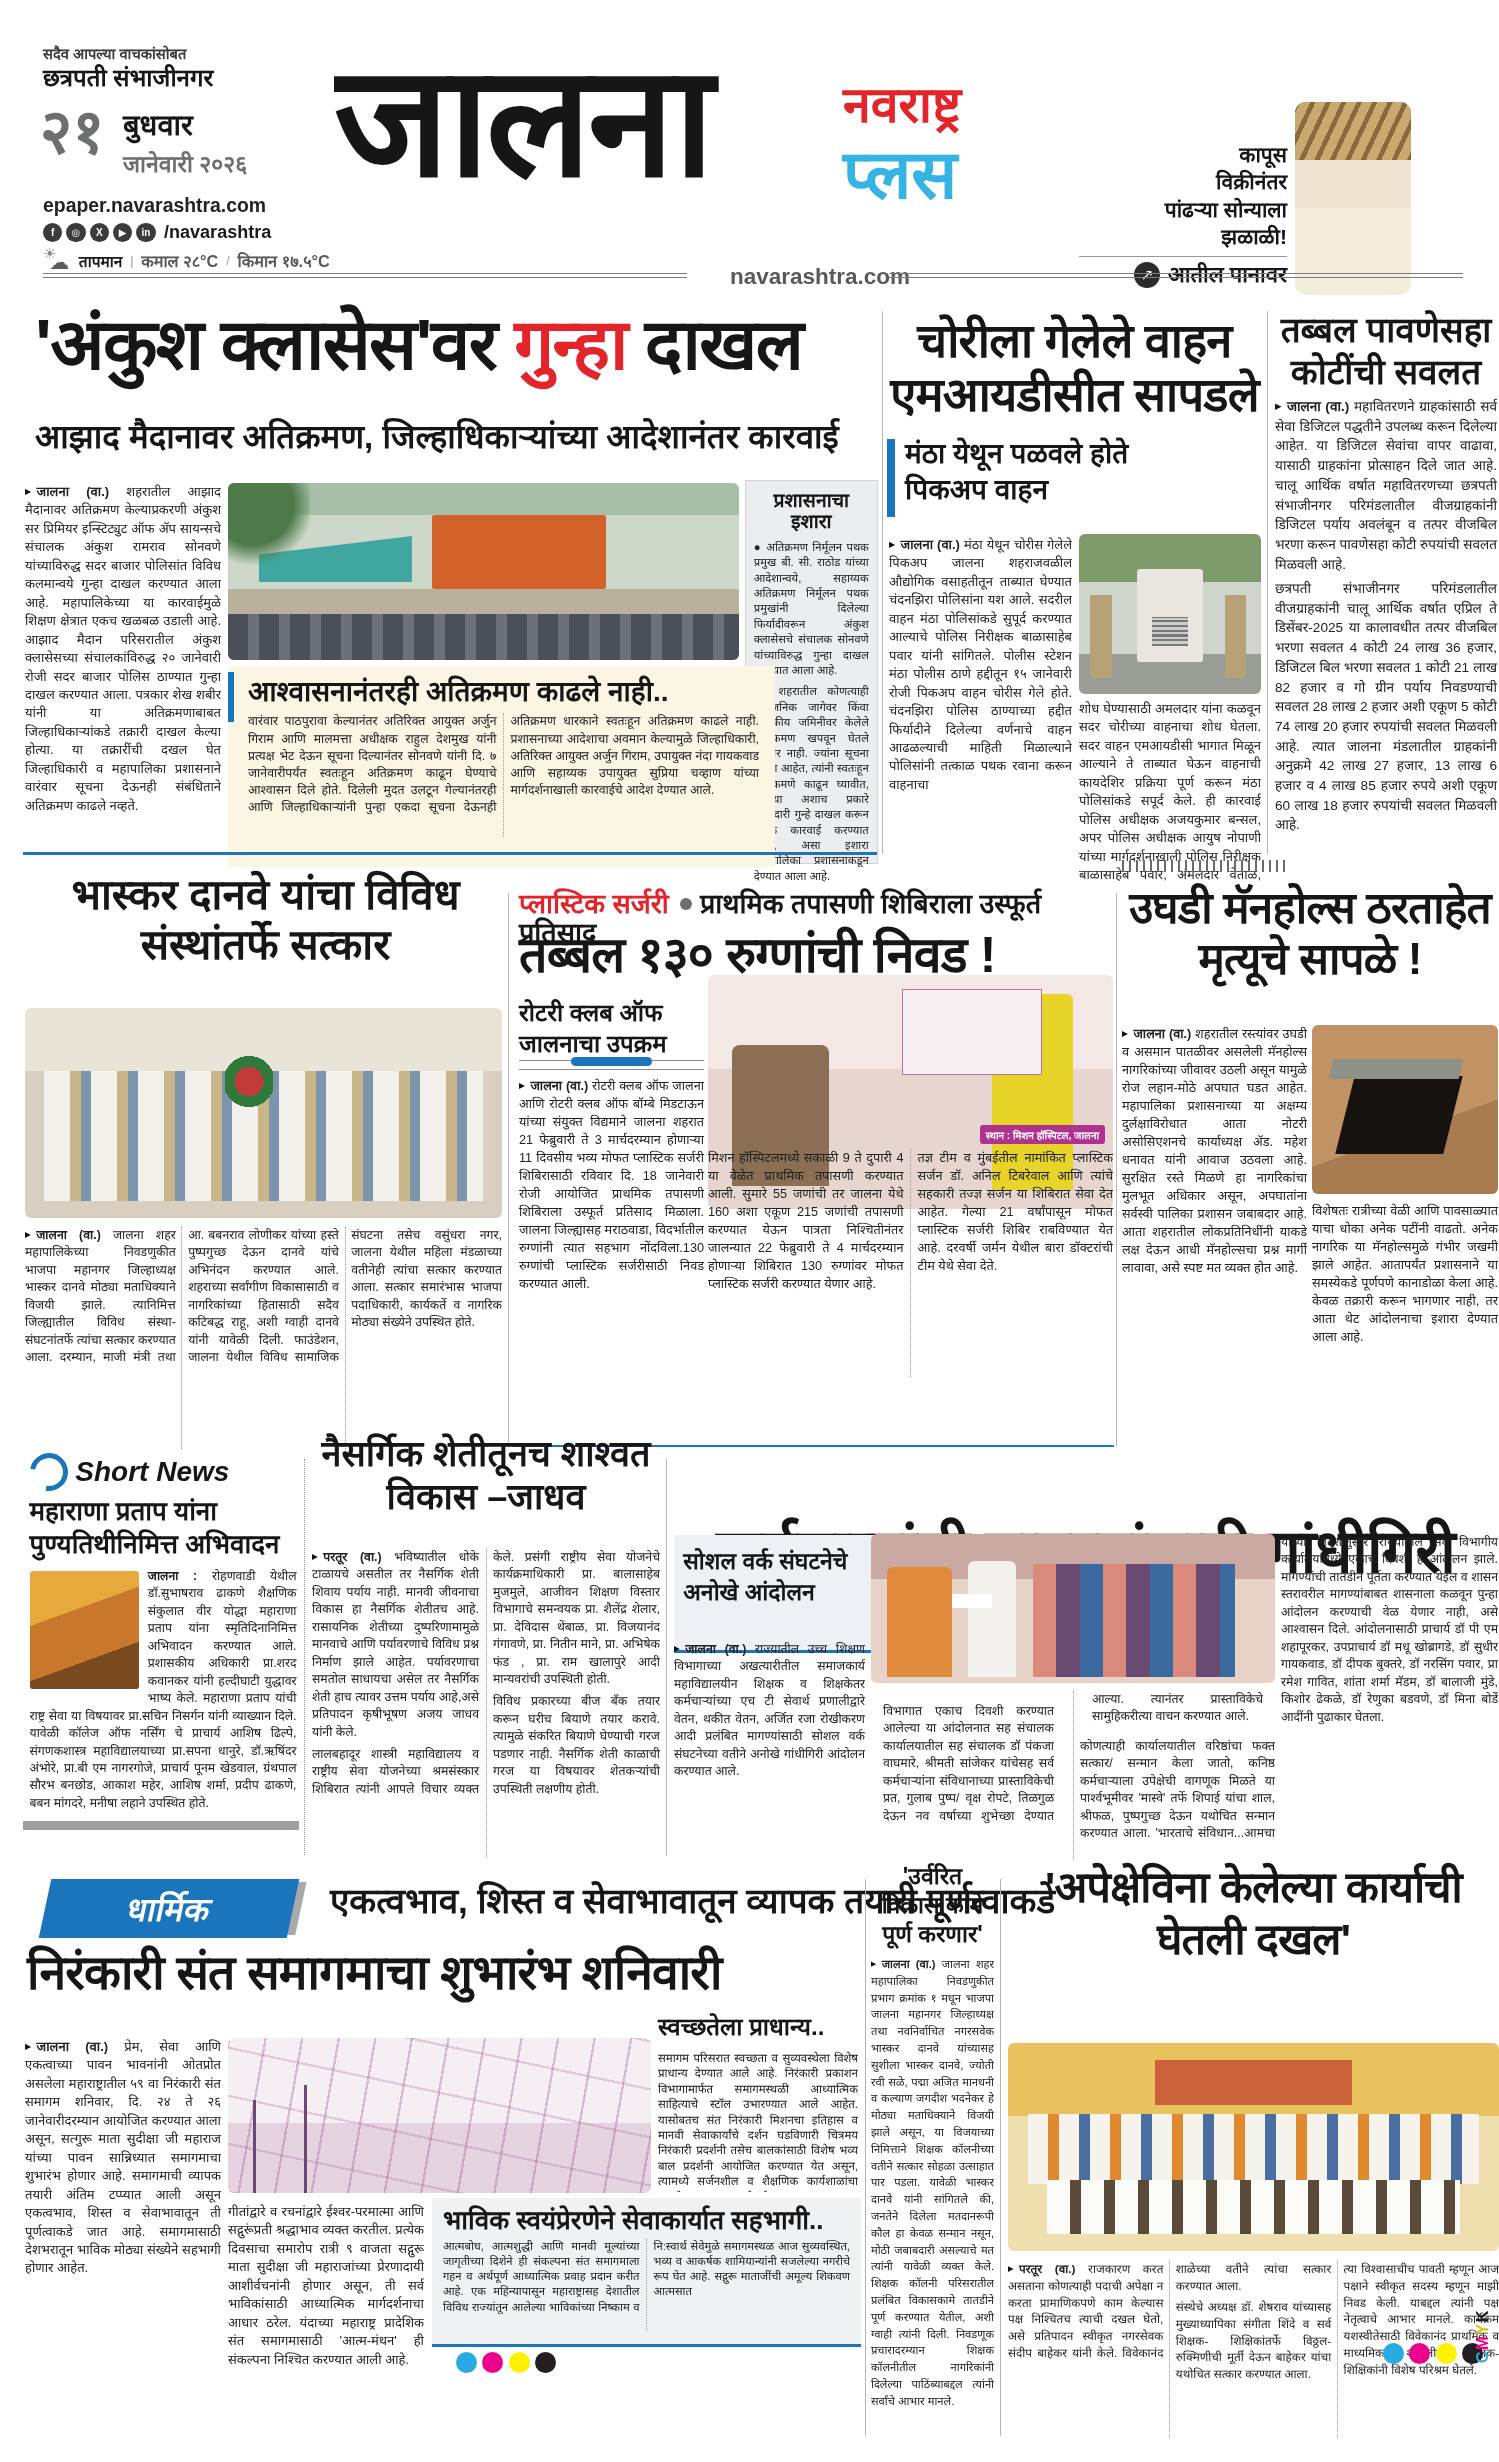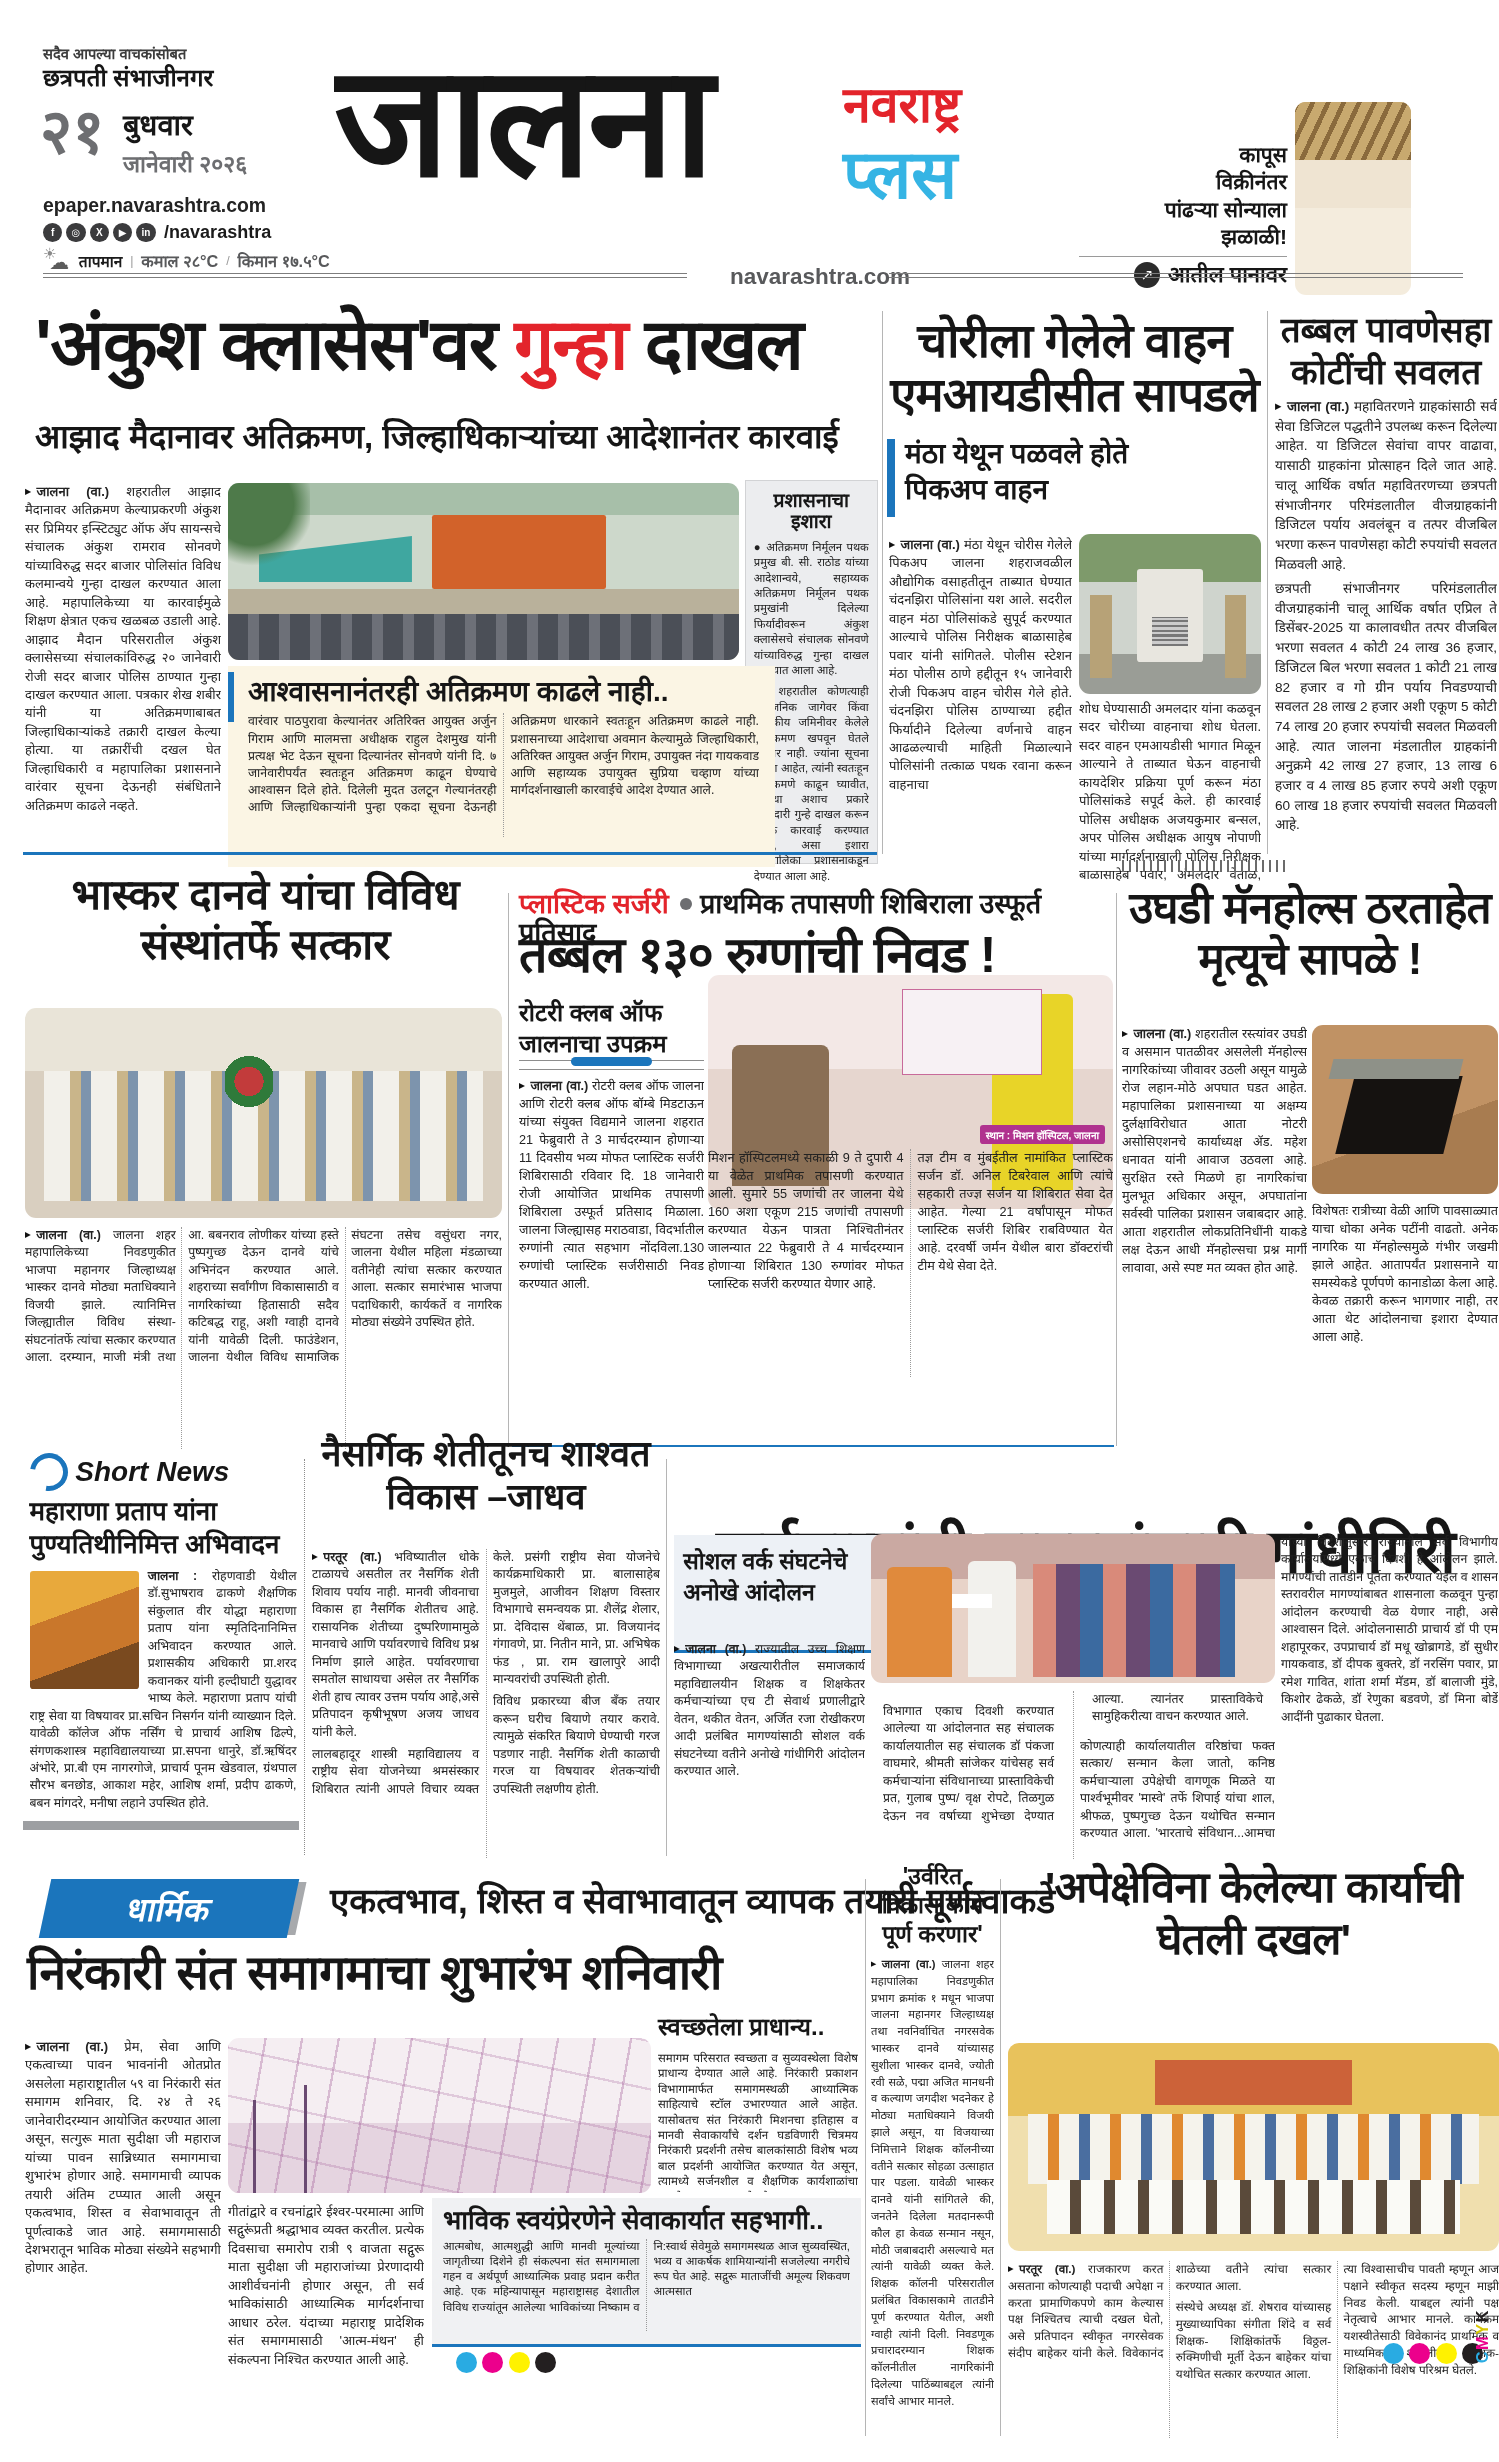"स्थान : मिशन हॉस्पिटल, जालना" .photo { border-radius: 11px -> 6px }
